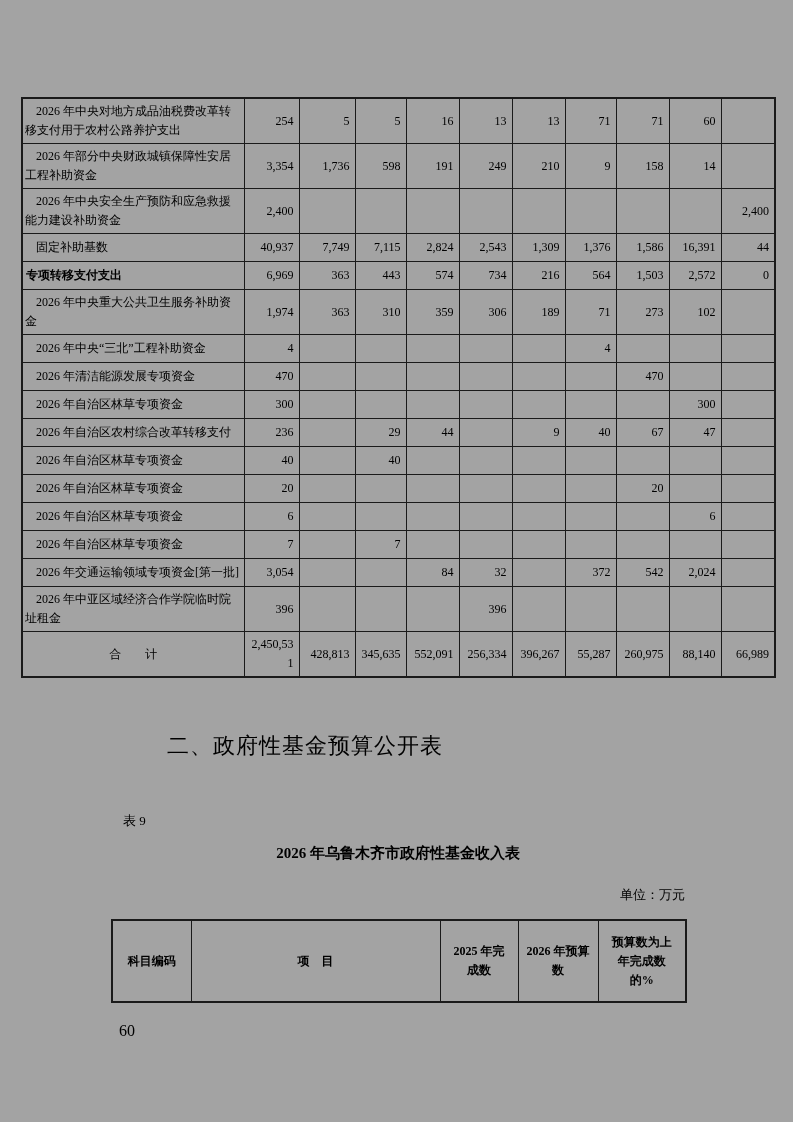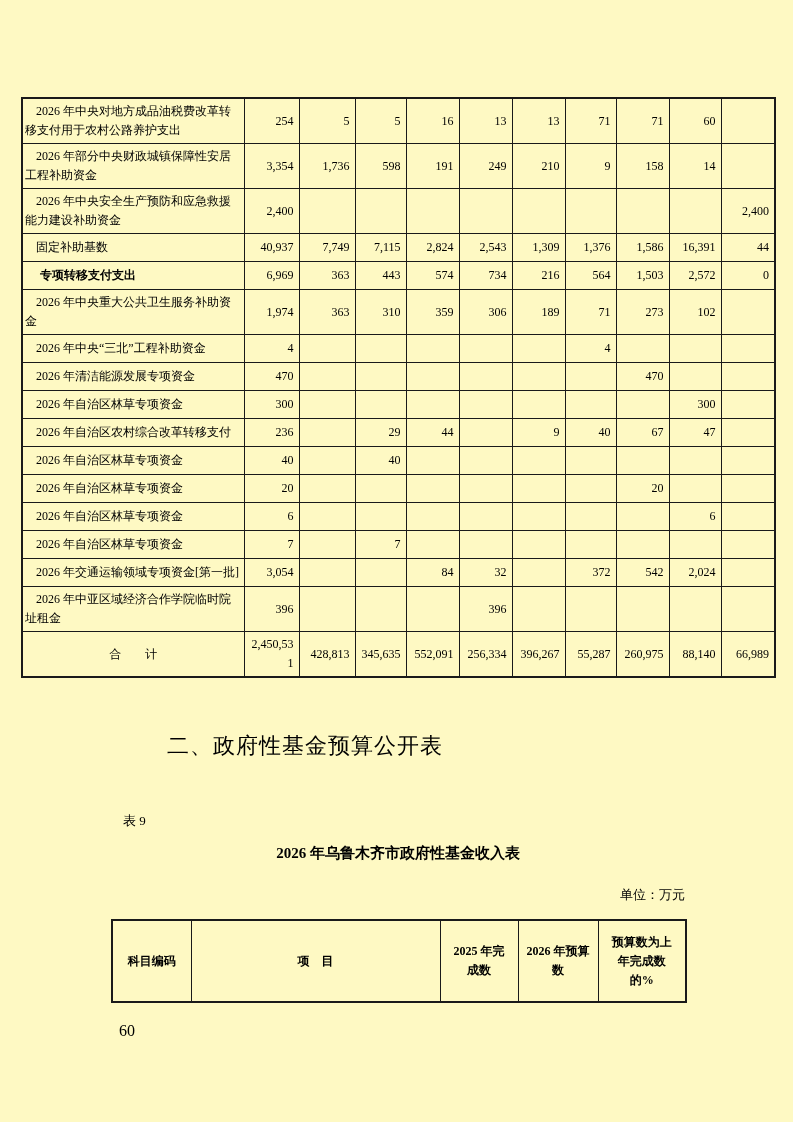"2026 年中央对地方成品油税费改革转移支付用于农村公路养护支出" .page { background: #fef9c3 -> #a3a3a3 }
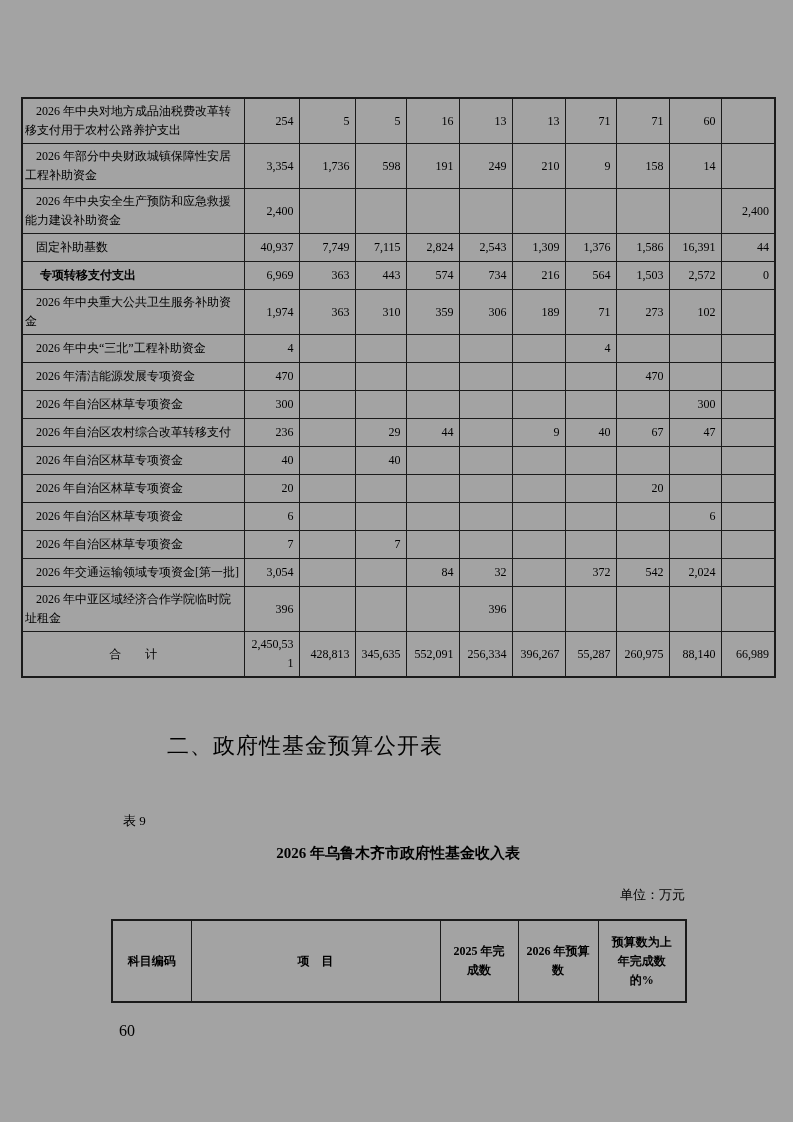"专项转移支付支出" table.t1 td.lbl.section { padding-left: 17px -> 3px }
